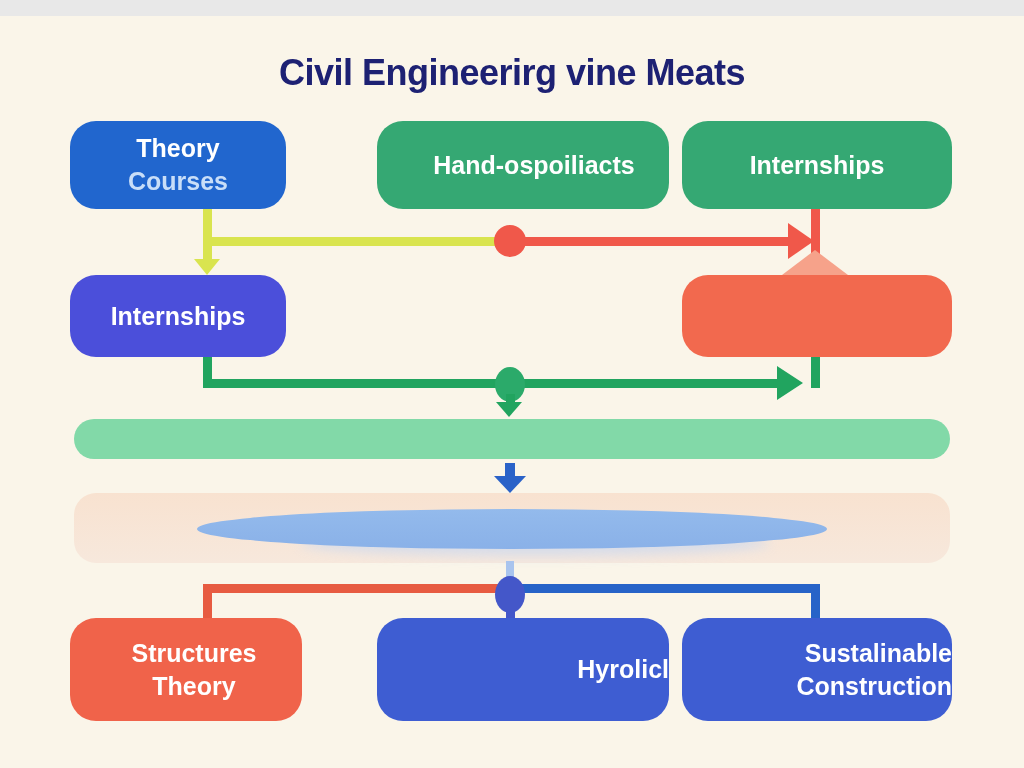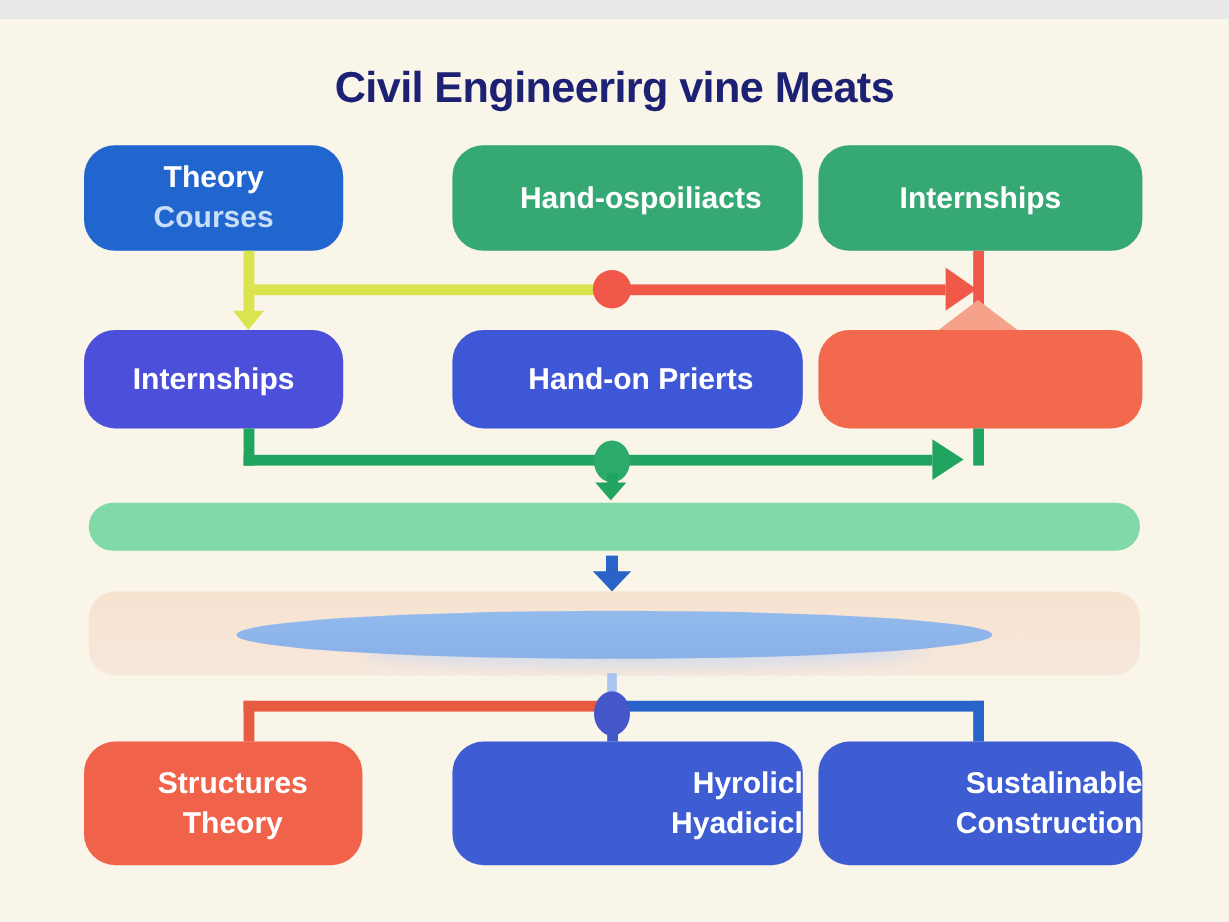"Hand-on Prierts" div.box { html: <div> <span>Hand-on Prierts</span> </div> -> none }
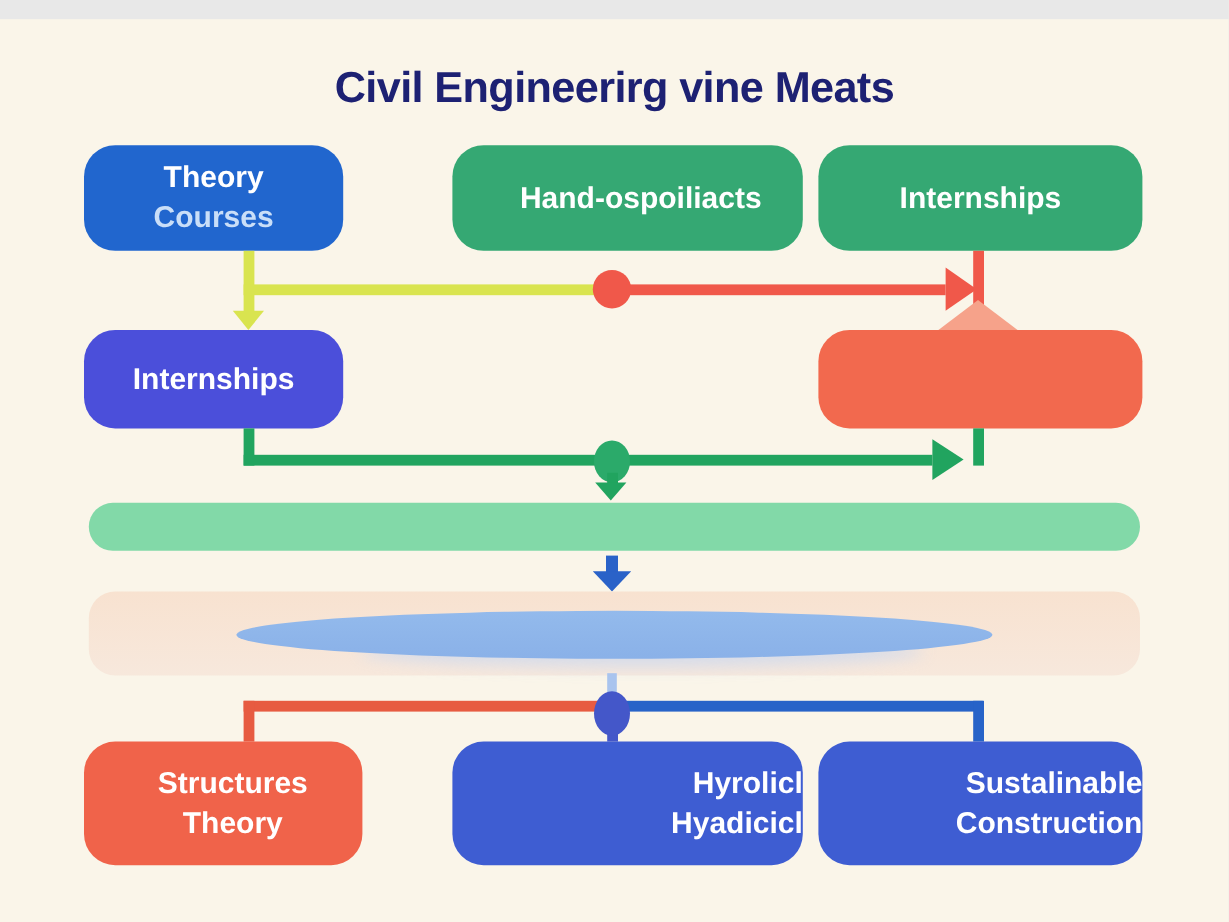"Hyadicicl" span { html: <span>Hyadicicl</span> -> none }
